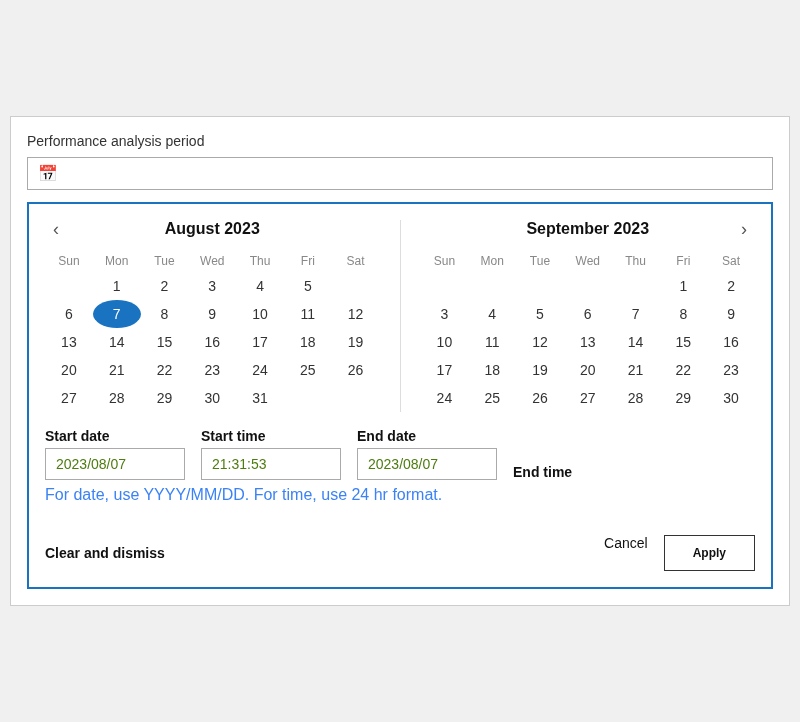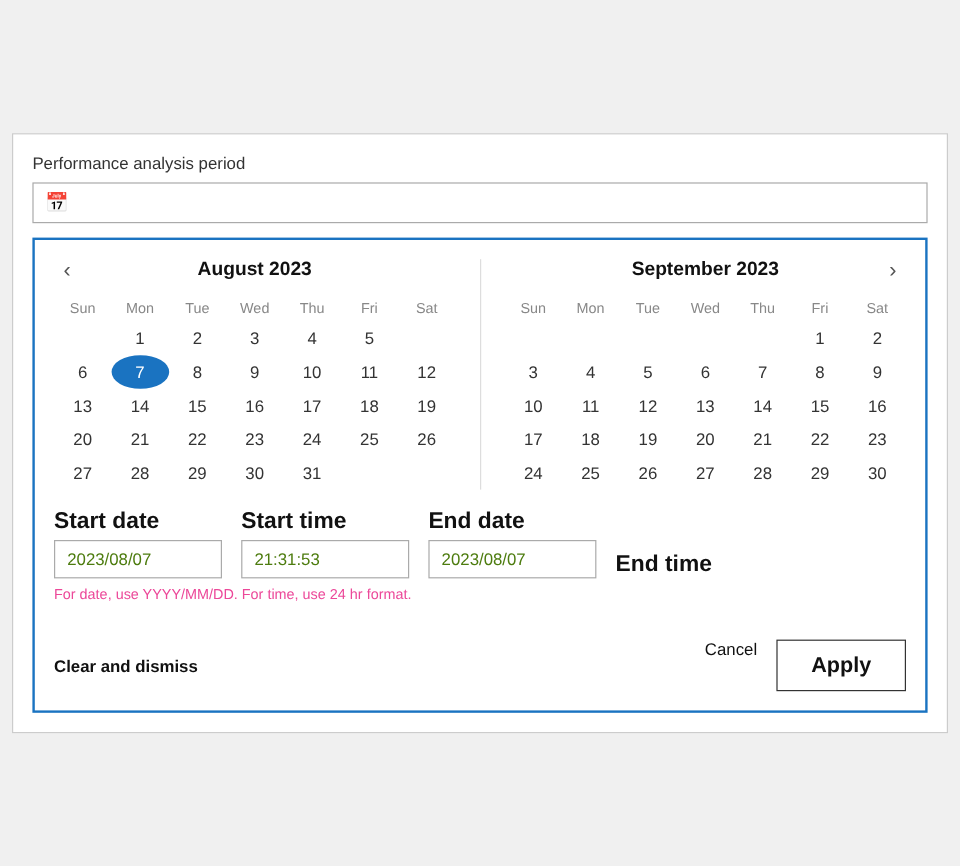"Start date" .input-label { font-size: 19px -> 14px }
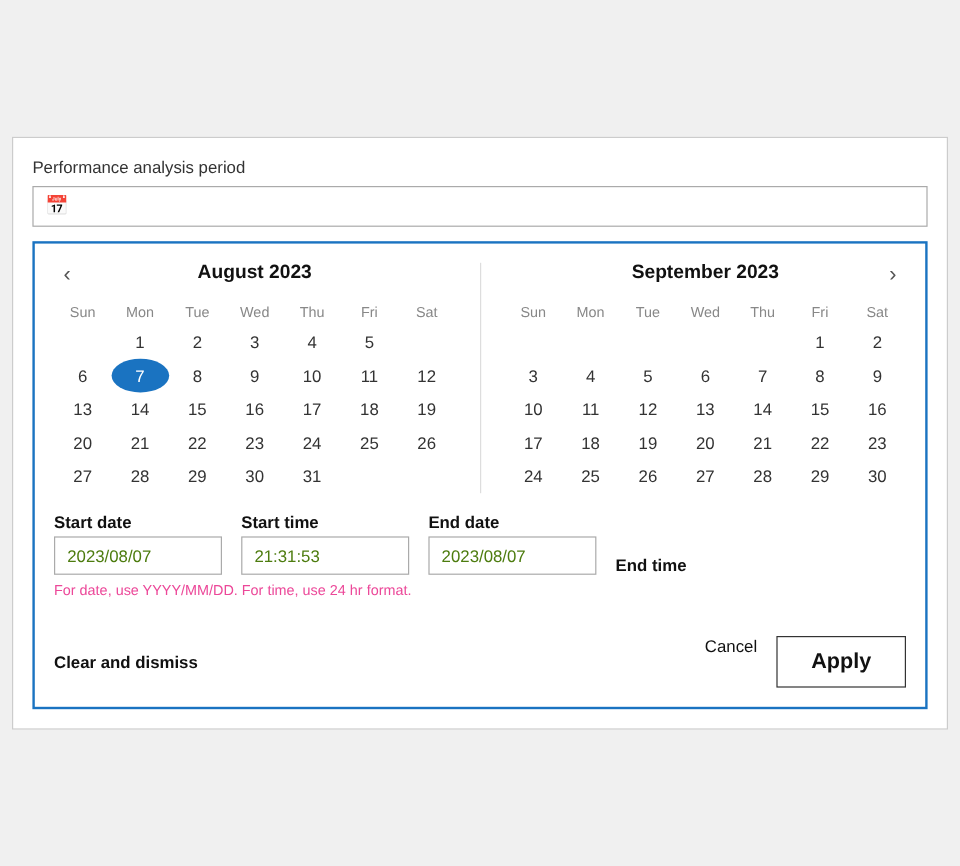"For date, use YYYY/MM/DD. For" .hint-text { color: #ec4899 -> #3b82f6; font-size: 12px -> 16px }
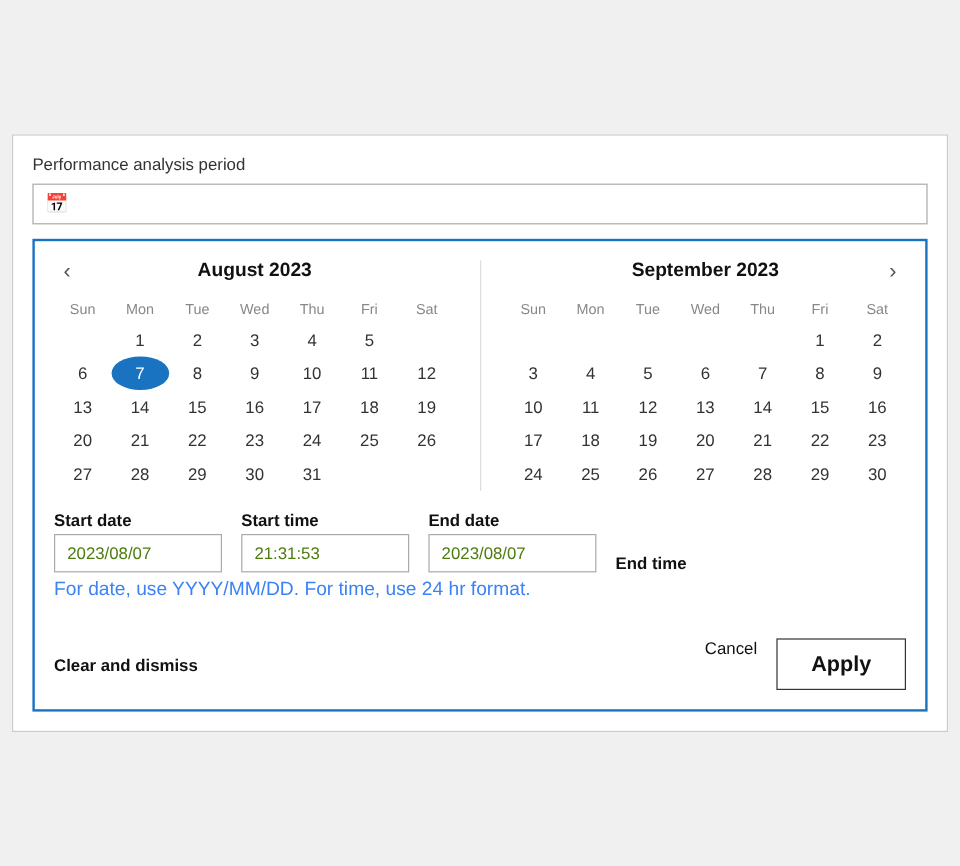"Apply" .apply-btn { font-size: 18px -> 12px }
